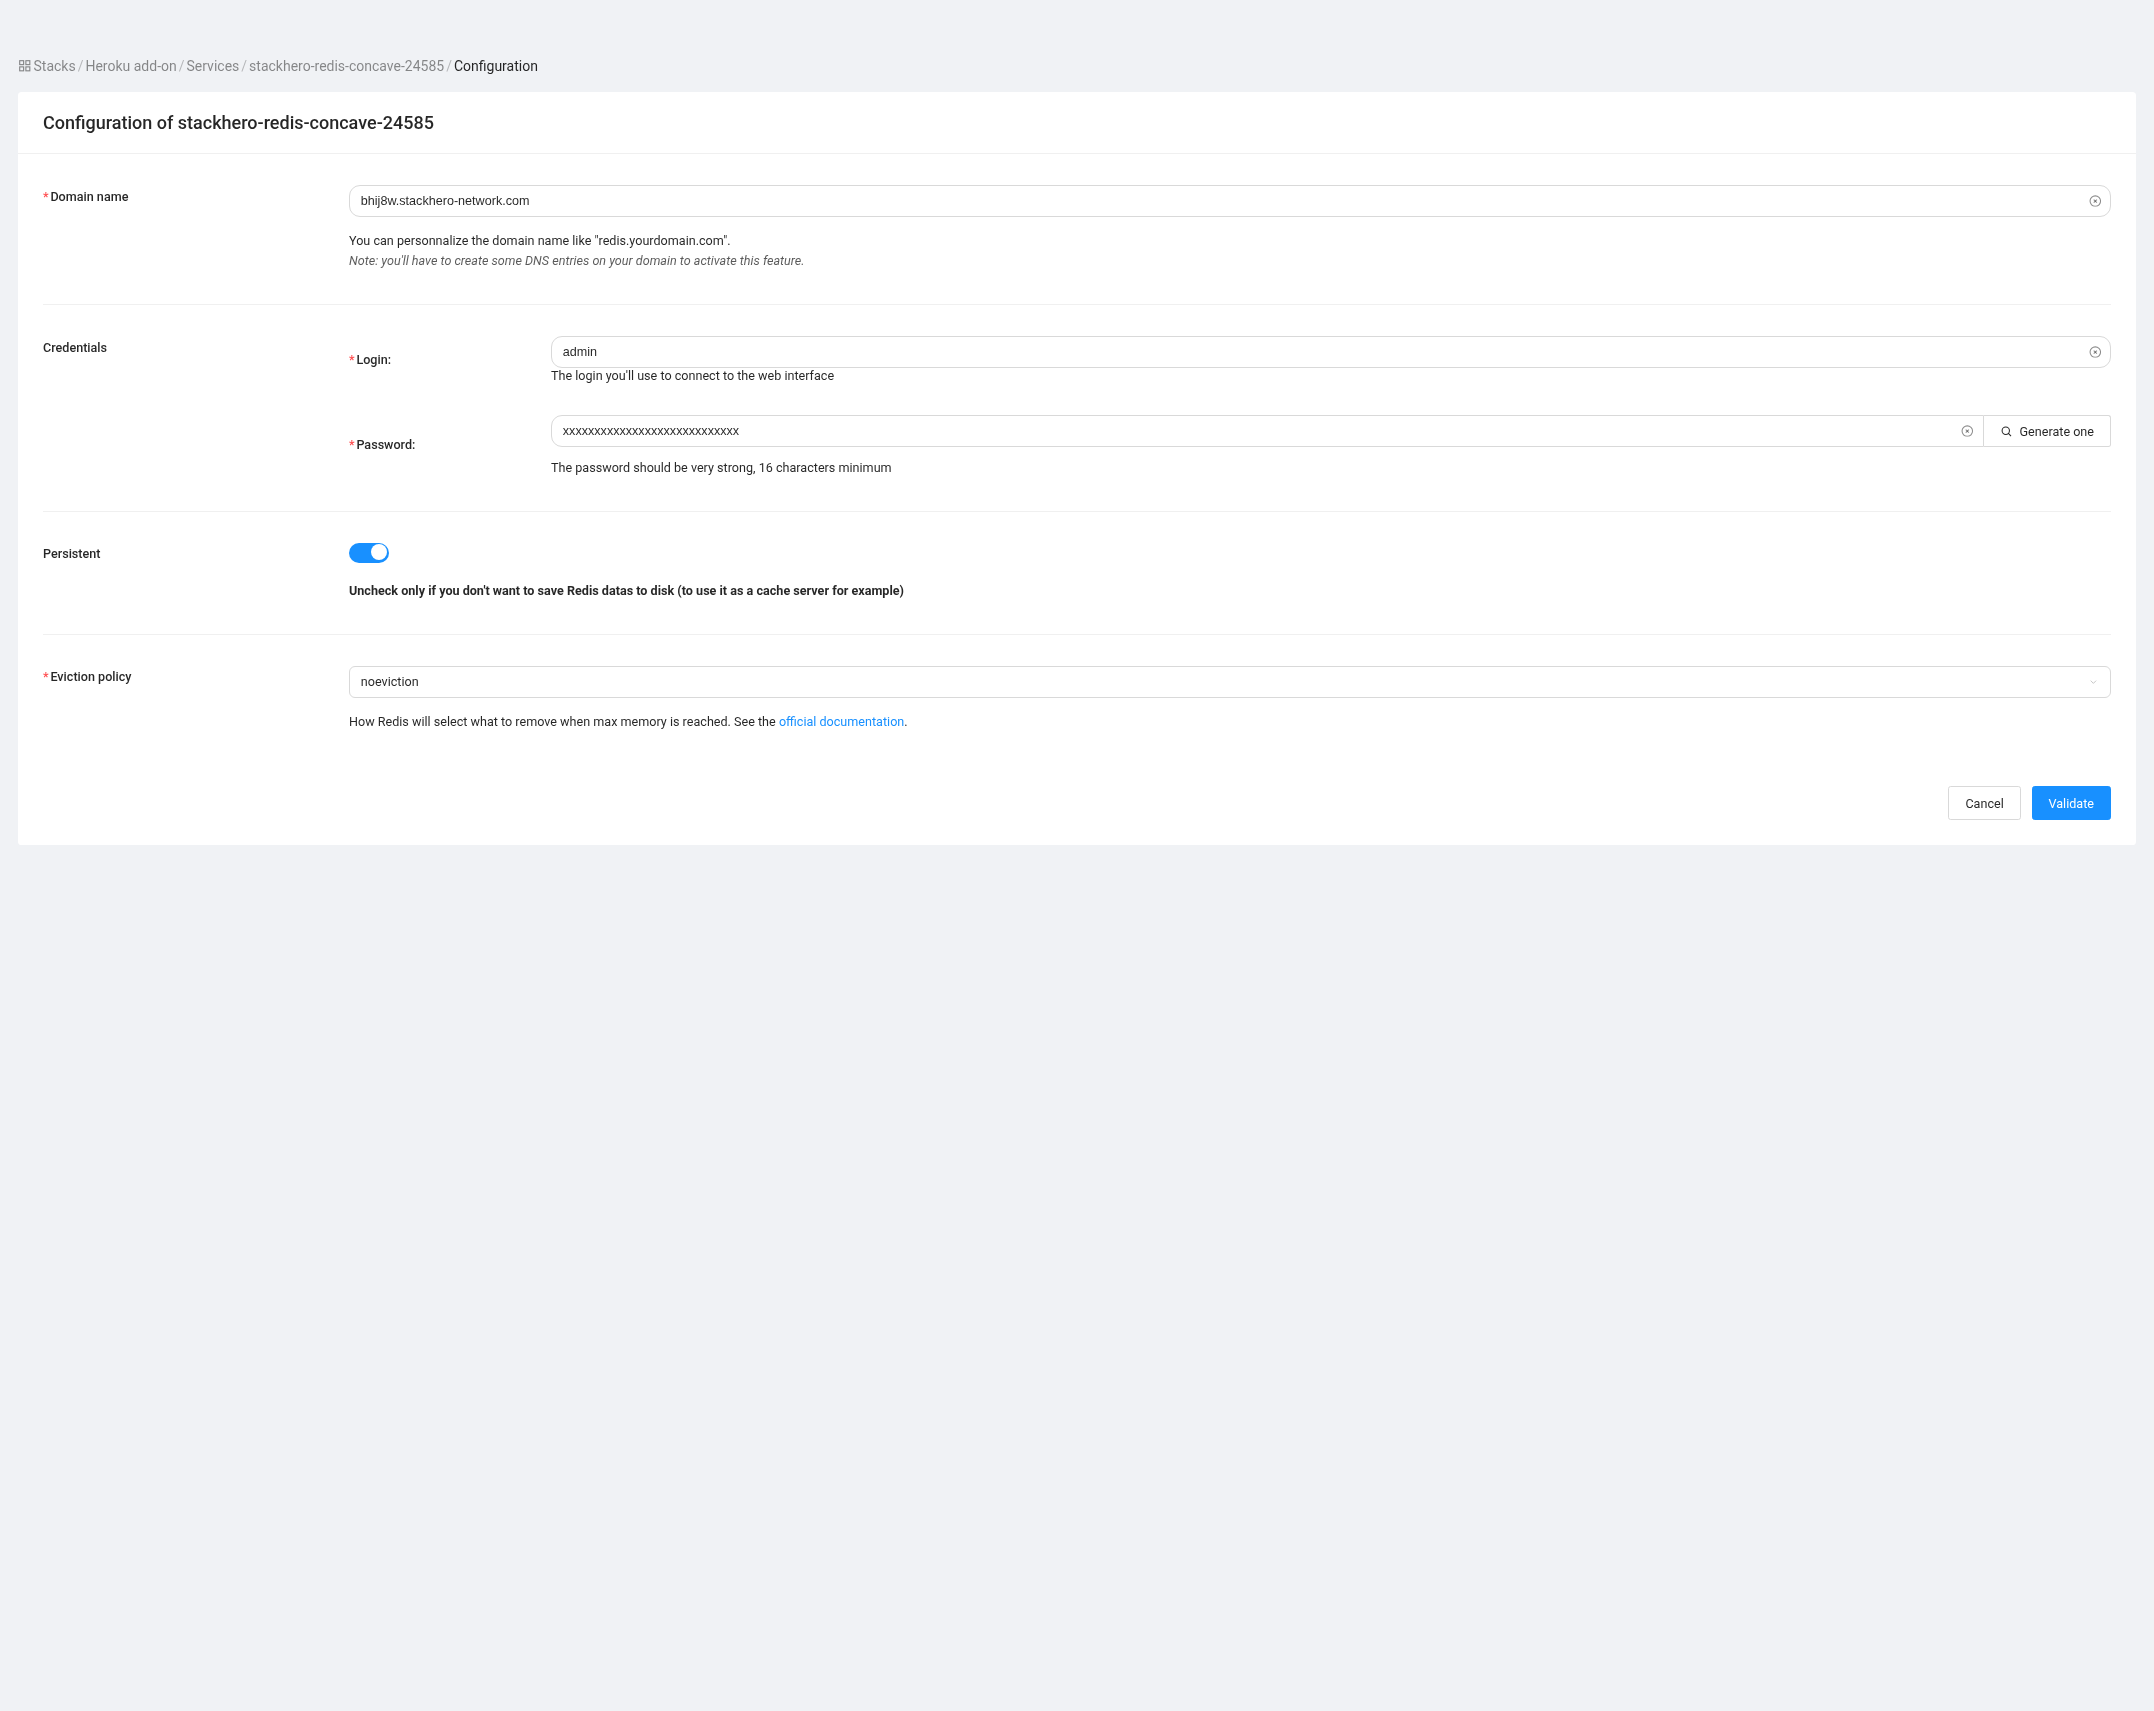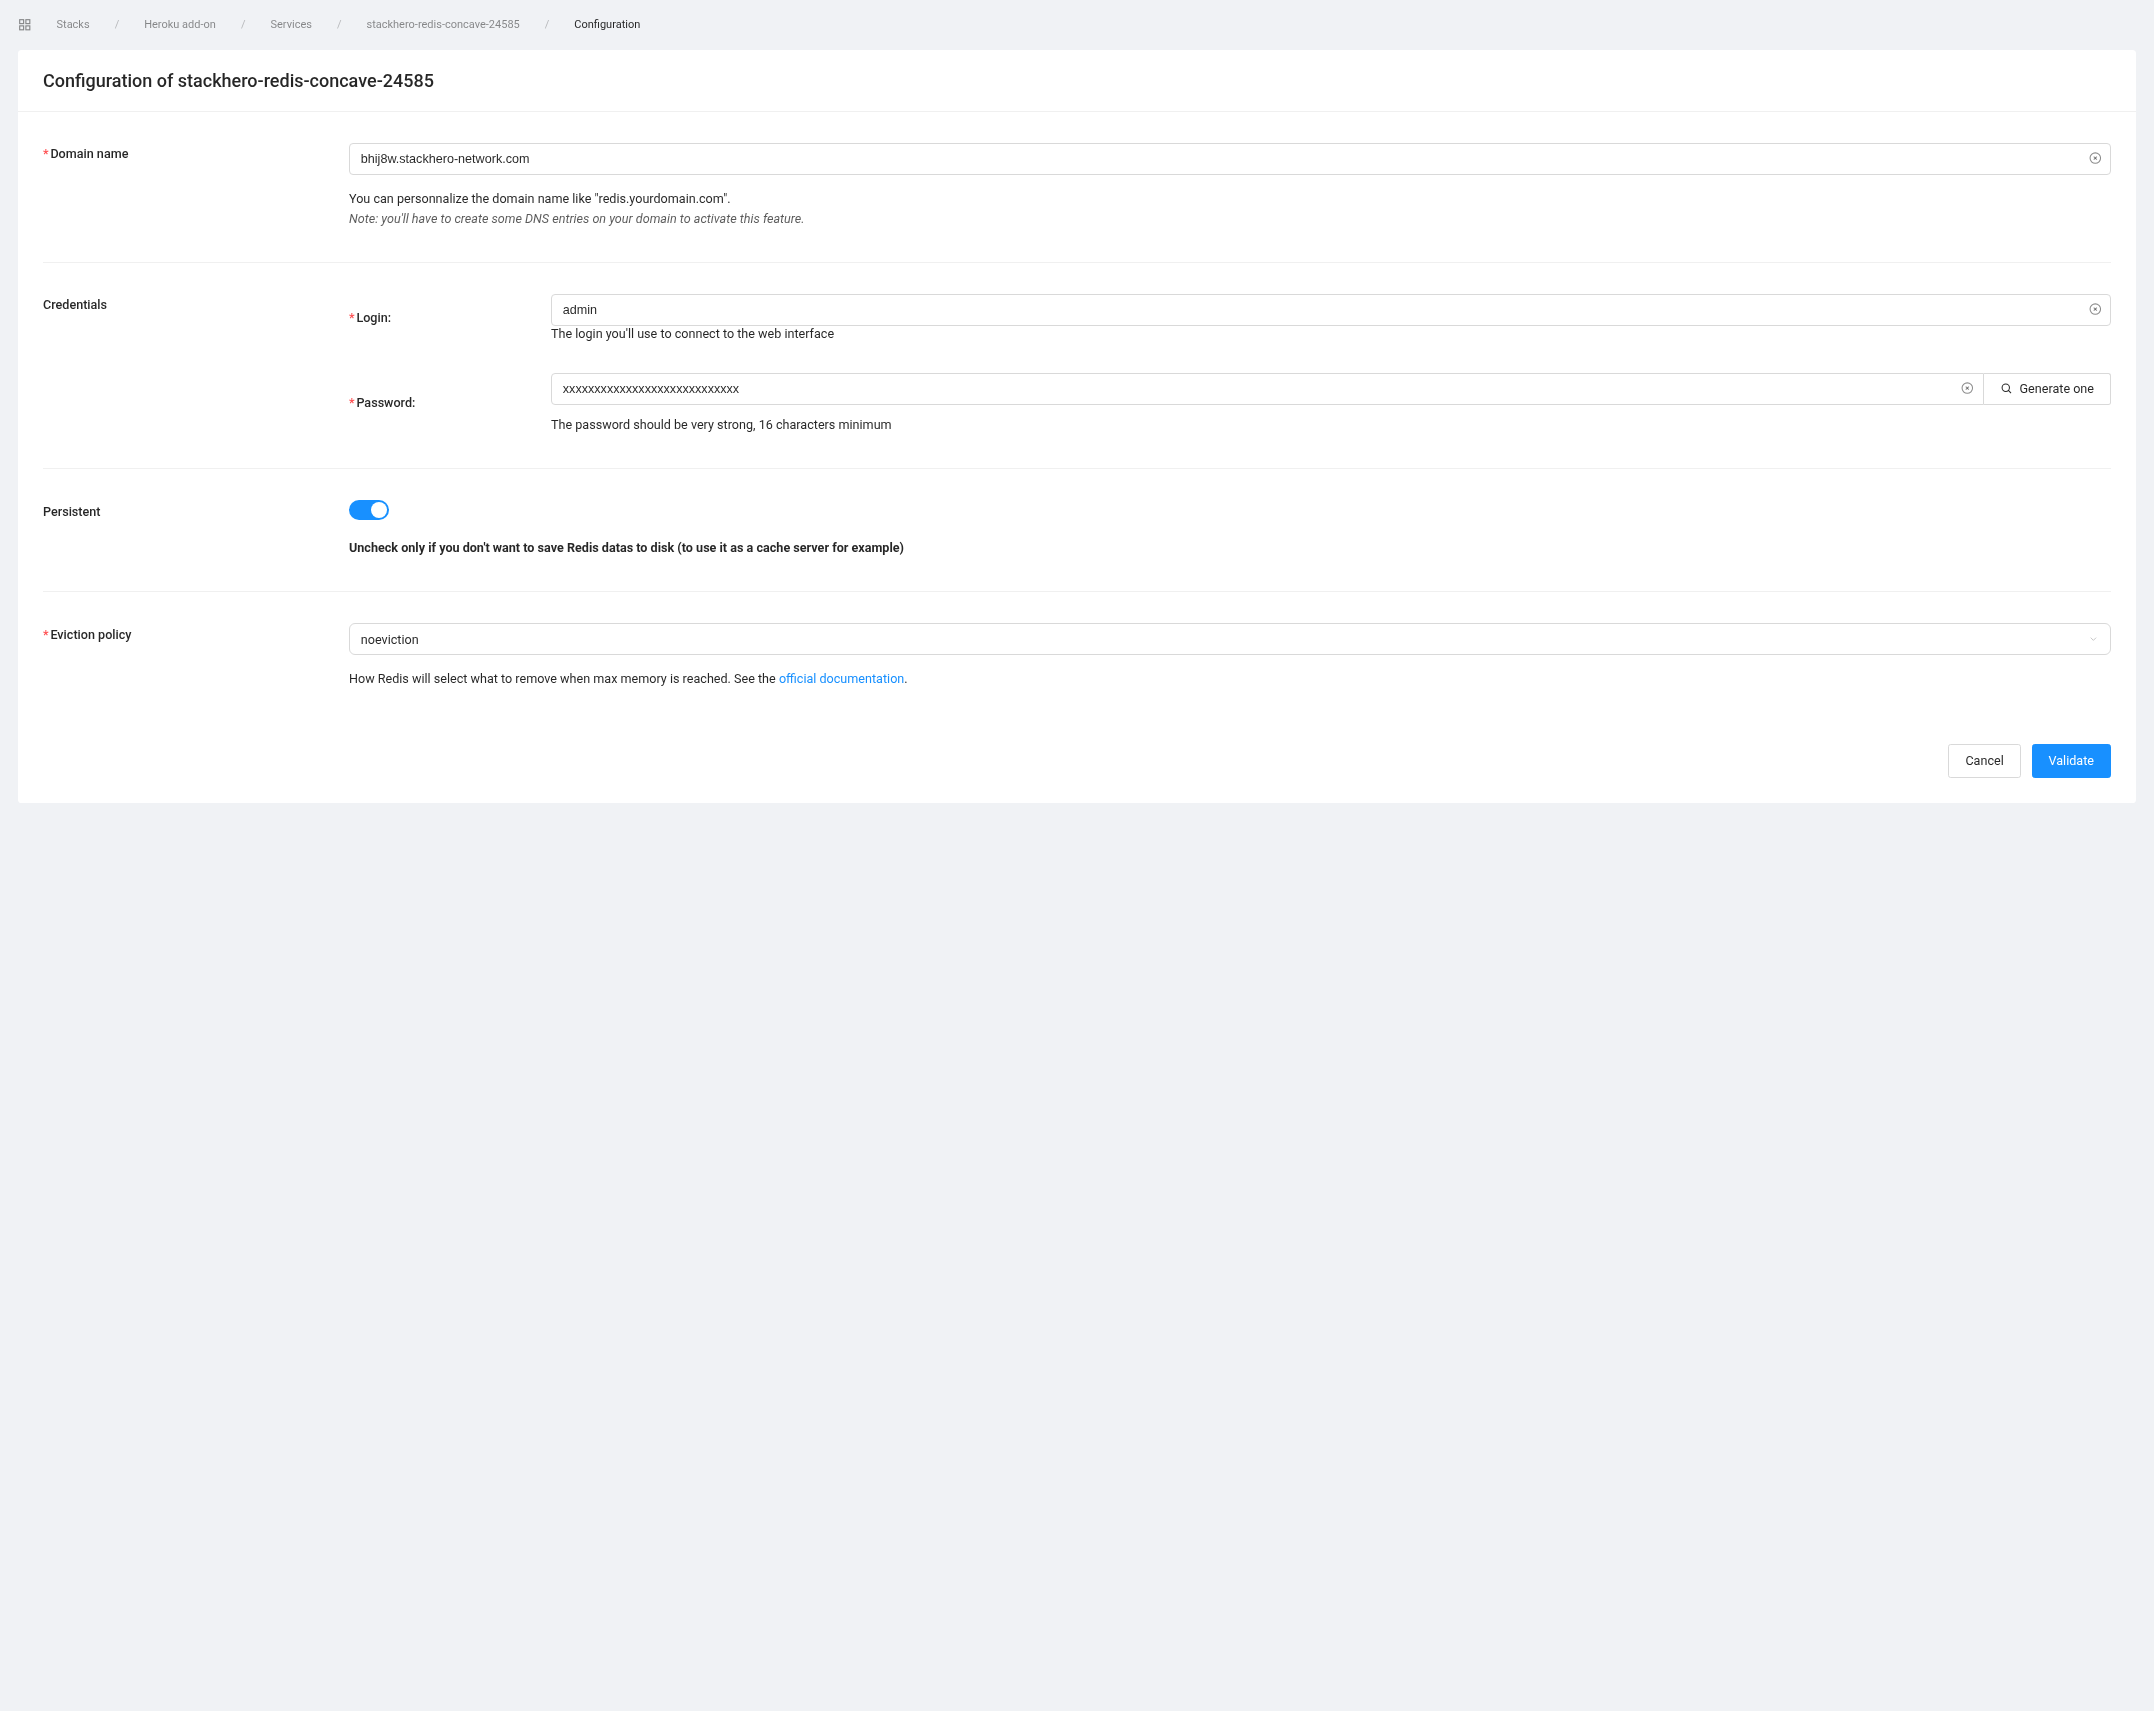"Stacks" .breadcrumb { font-size: 11px -> 14px; gap: 25px -> 2px; margin-top: none -> 40px }
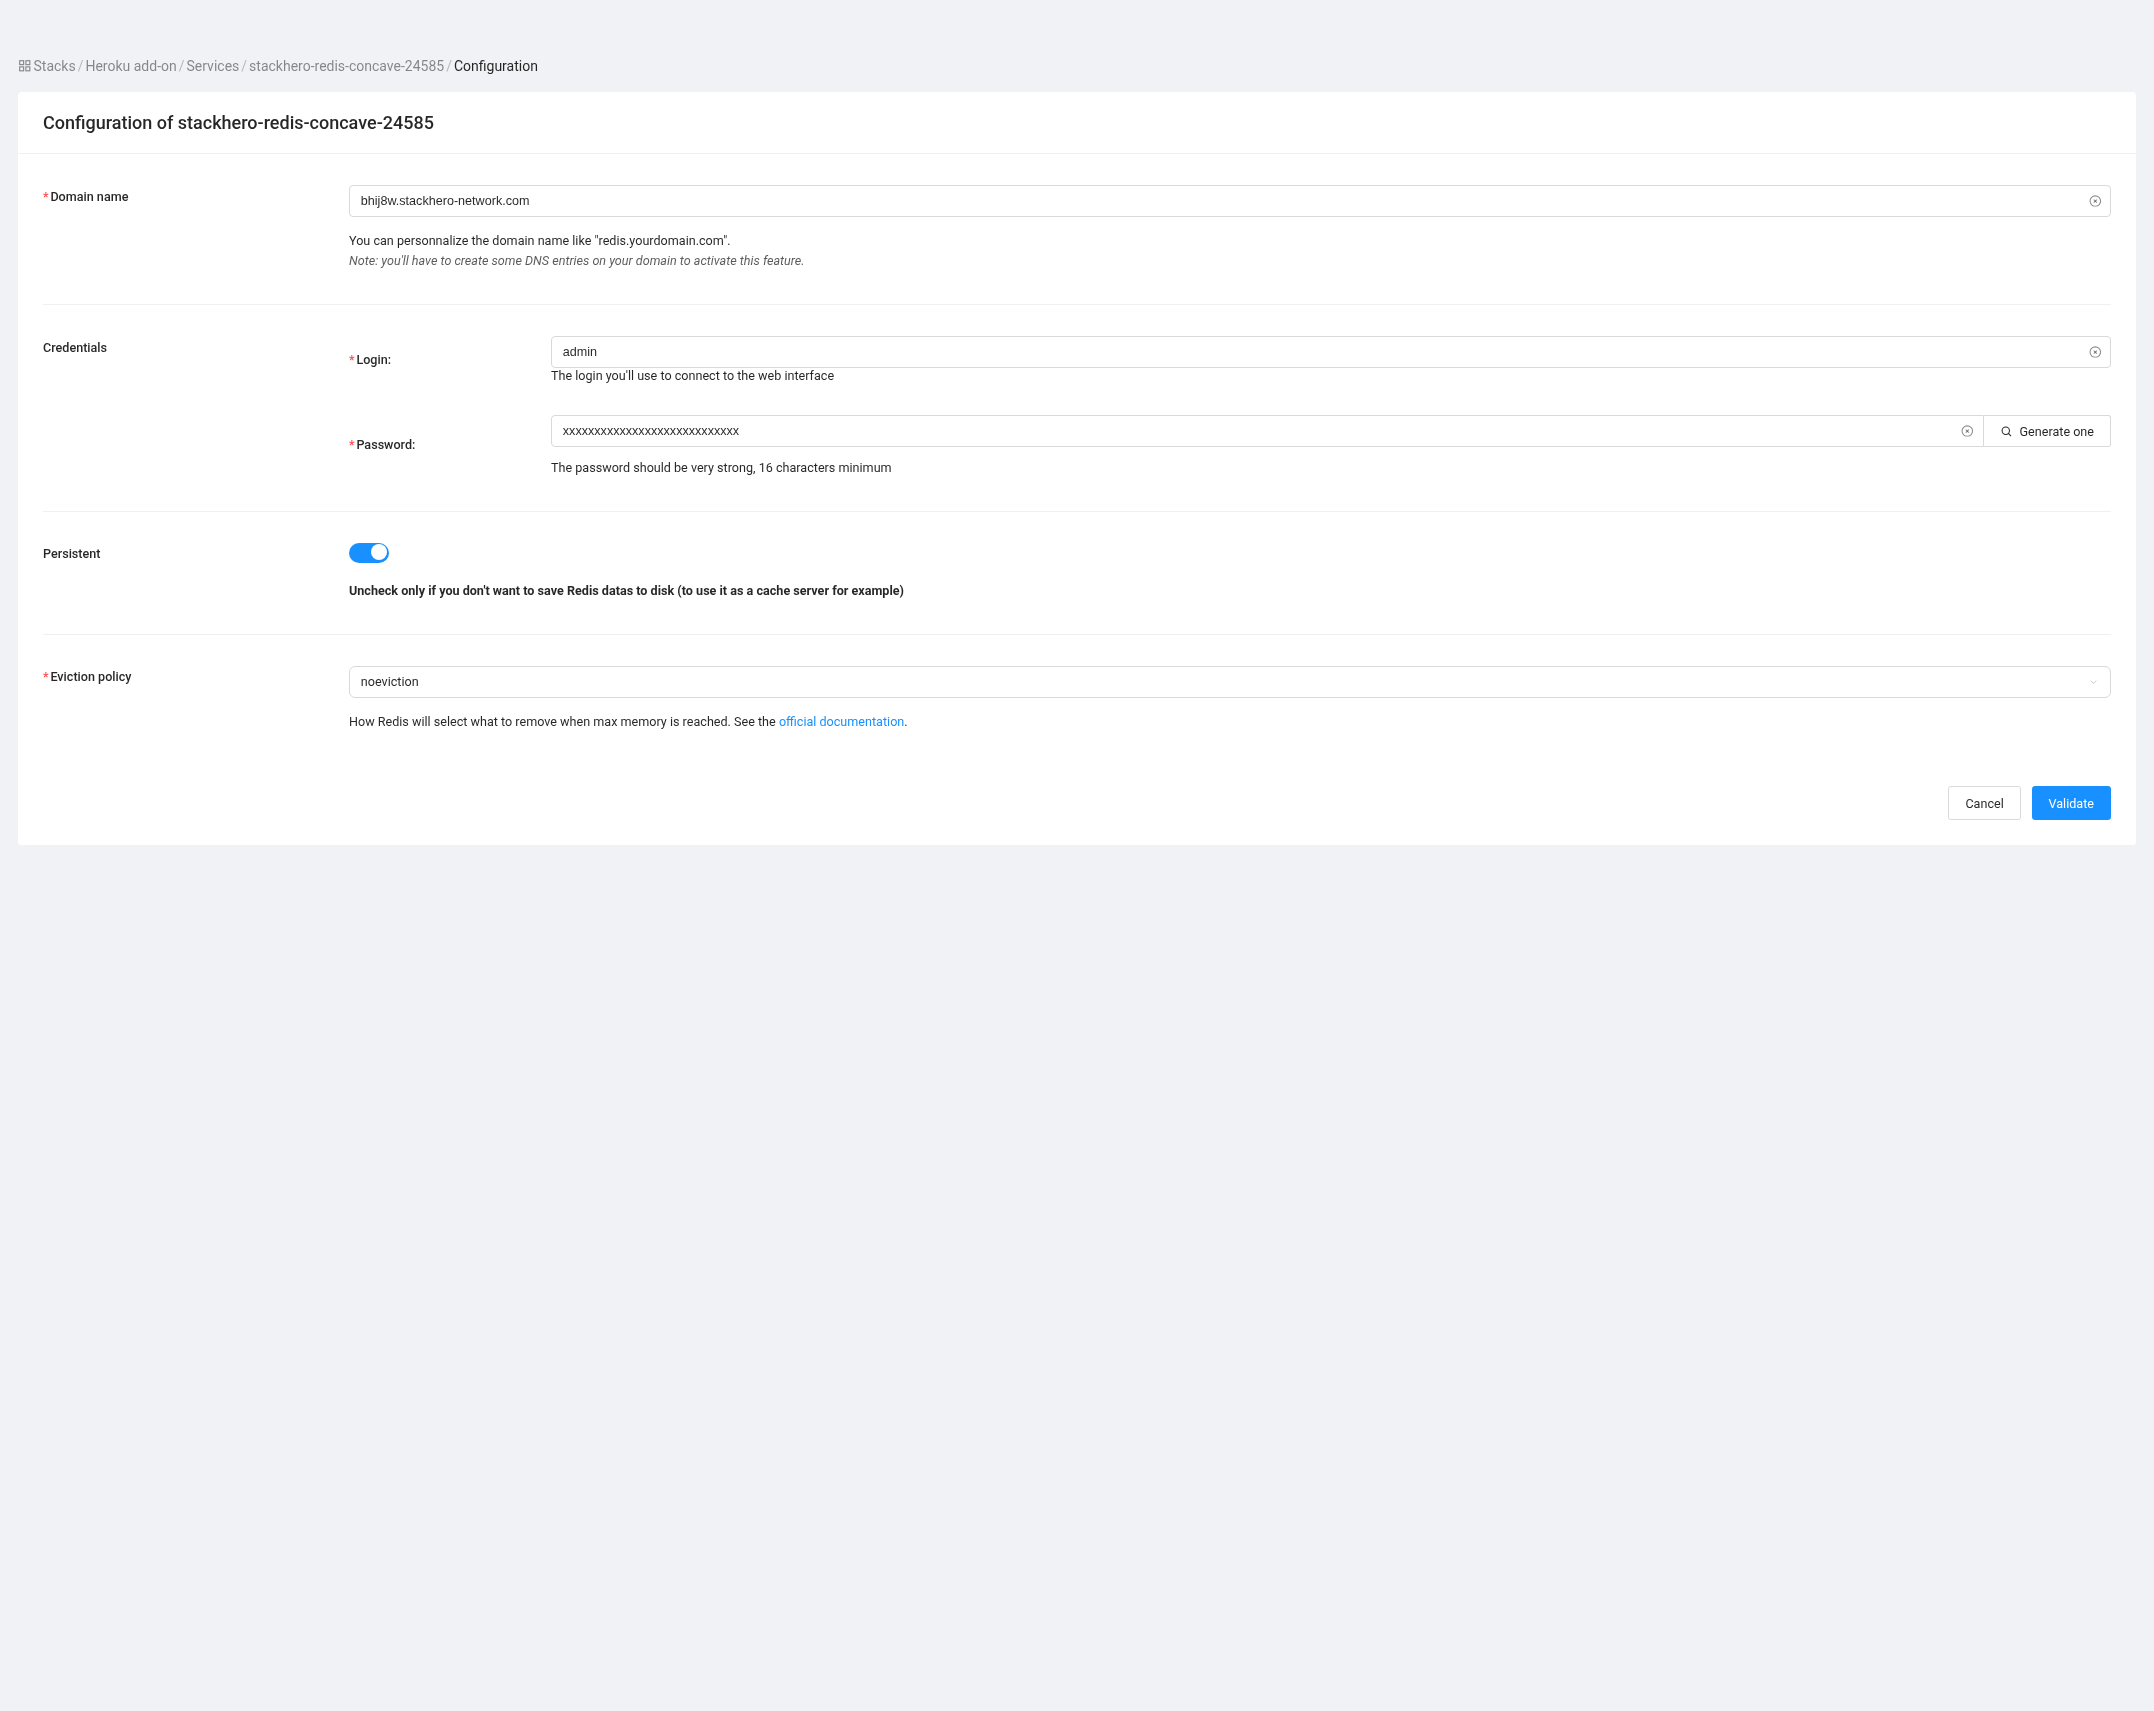"bhij8w.stackhero-network.com" .input { border-radius: 4px -> 11px }
